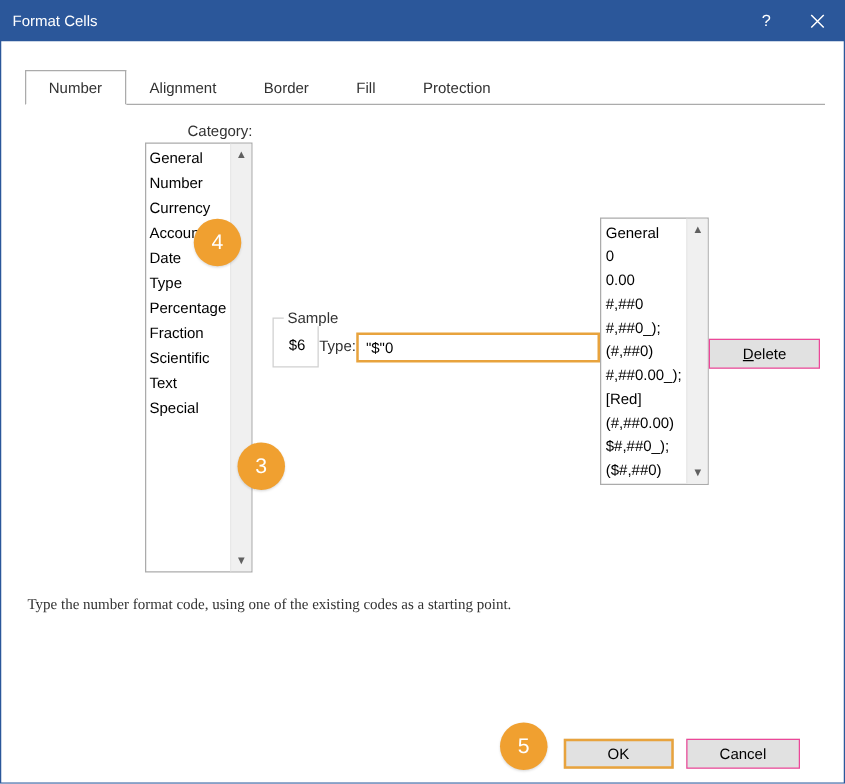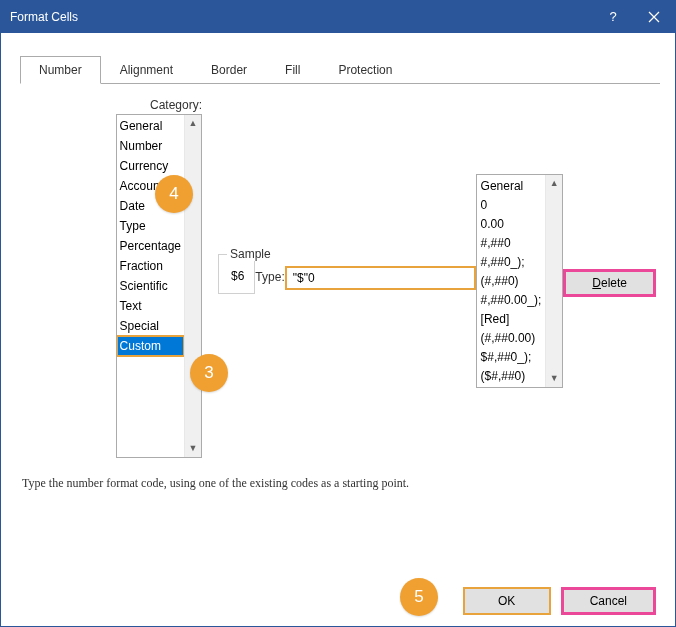"Delete" .btn { border: 3px solid #ec4899 -> 1px solid #ec4899 }
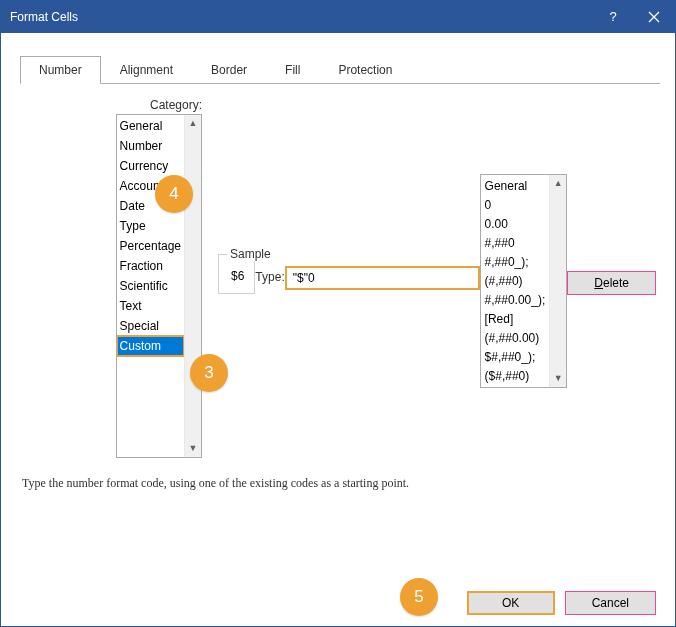"Custom" div.item { html: <div>Custom</div> -> none }
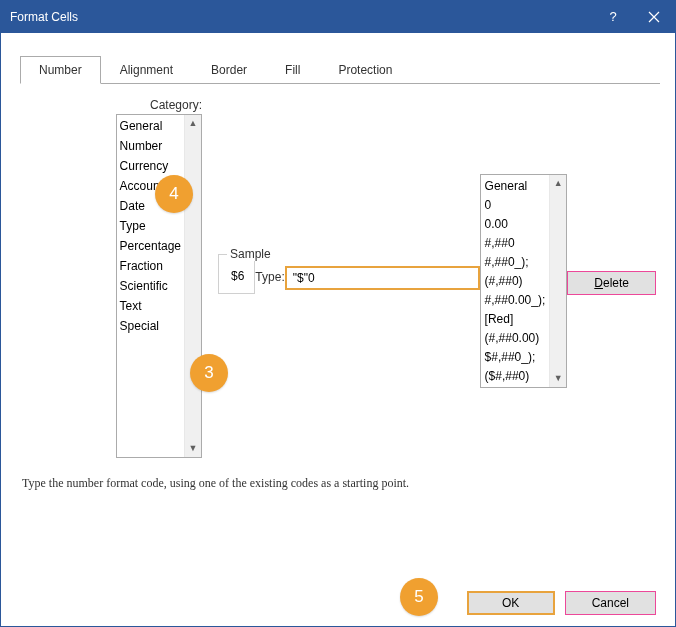"OK" .footer { right: 0 -> 16px }
